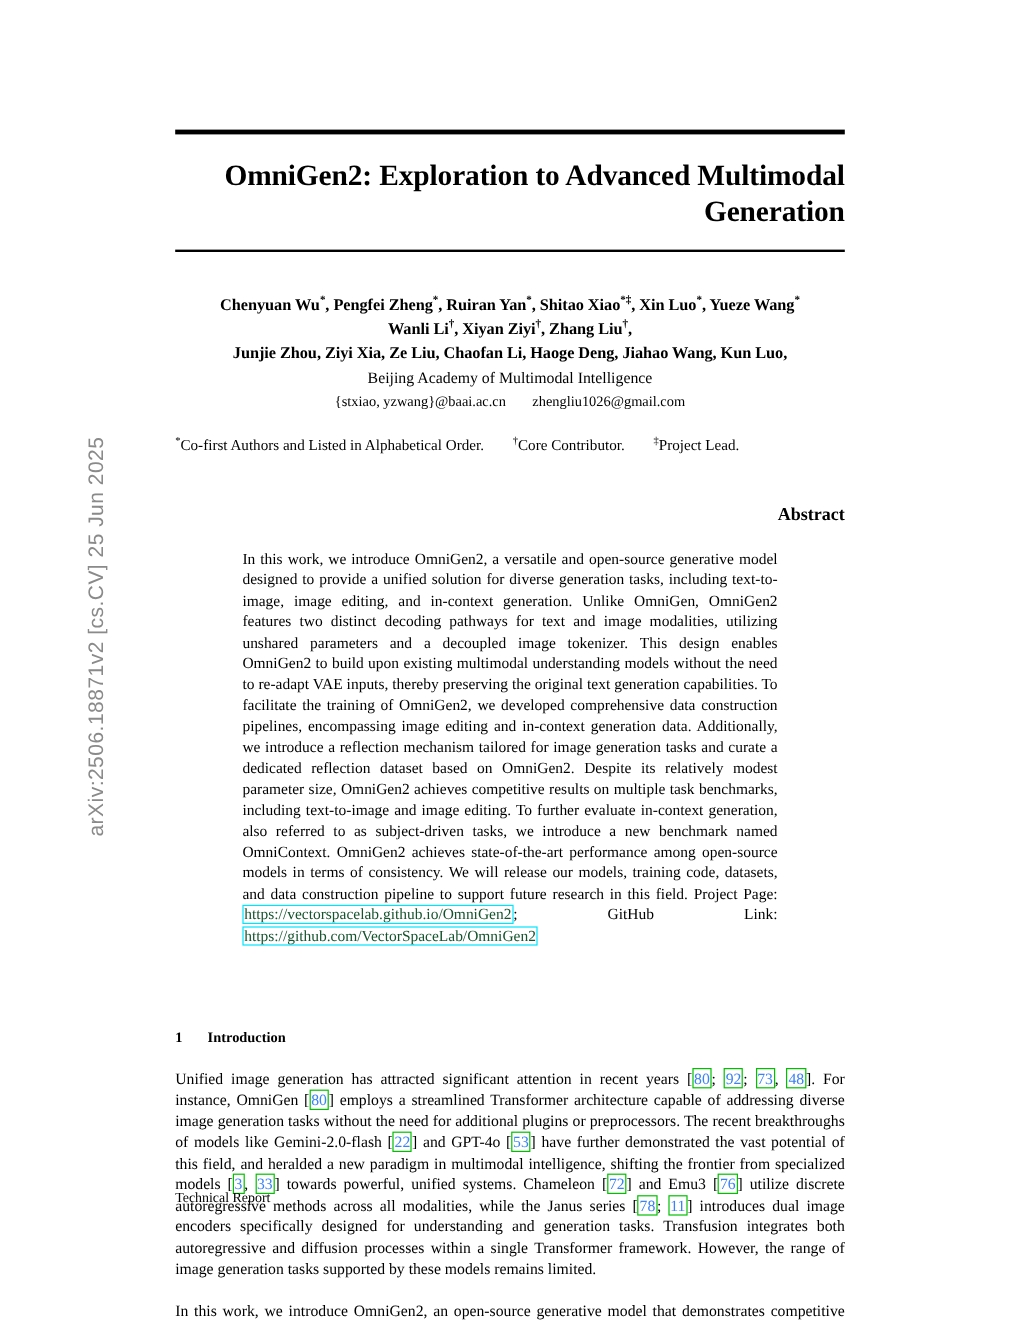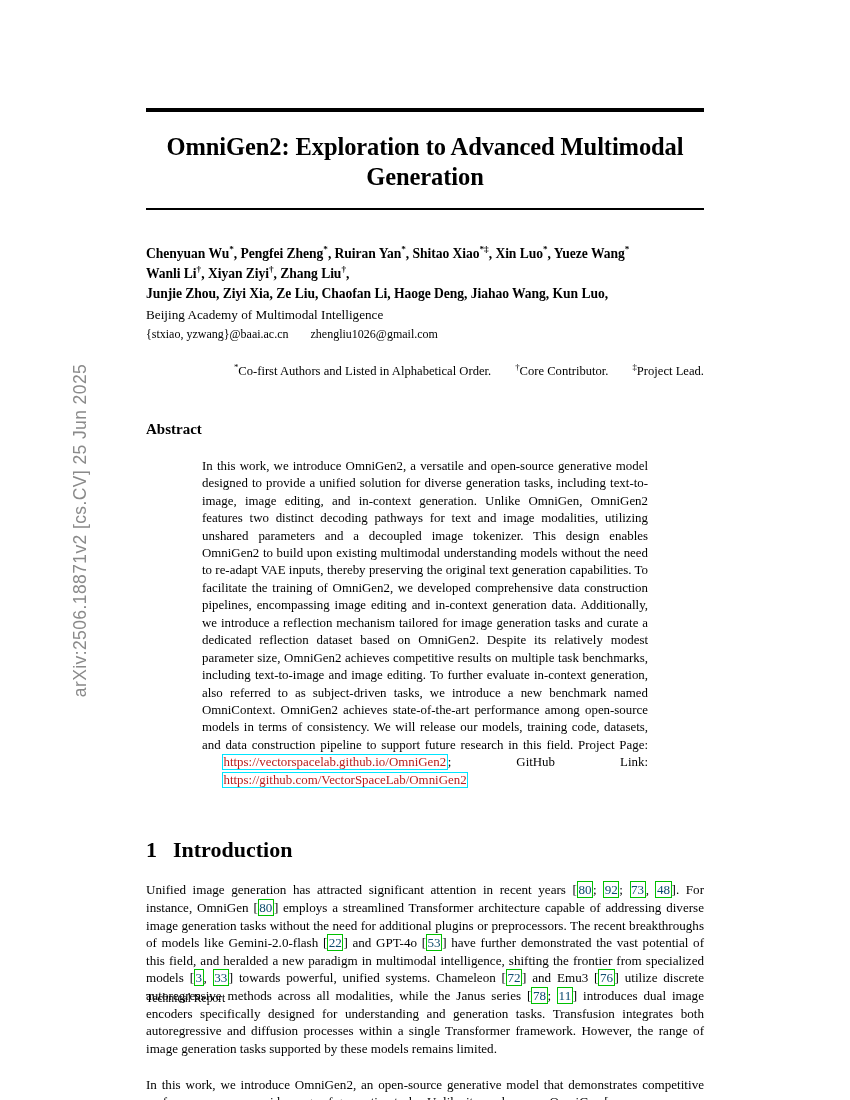"OmniGen2: Exploration to Advanced" #paper-title { text-align: center -> right }
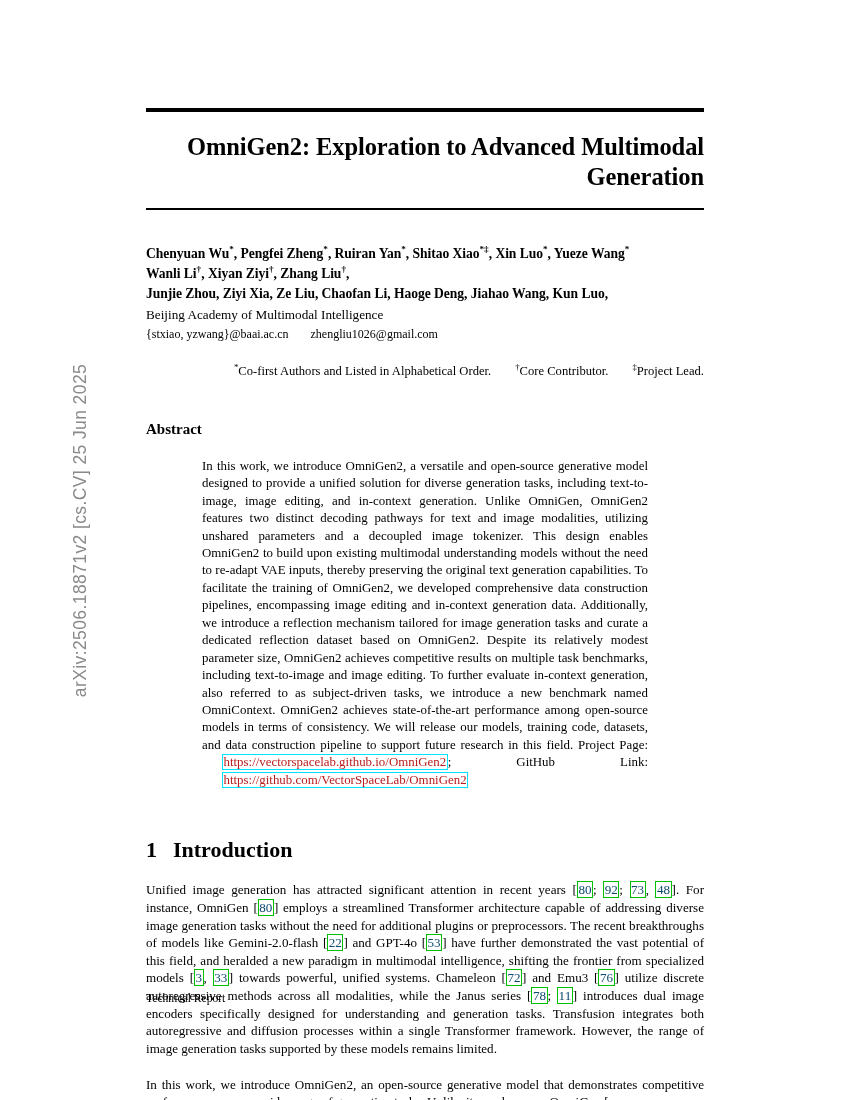"Chenyuan Wu*, Pengfei Zheng*, Ruiran" #author-block { text-align: left -> center }
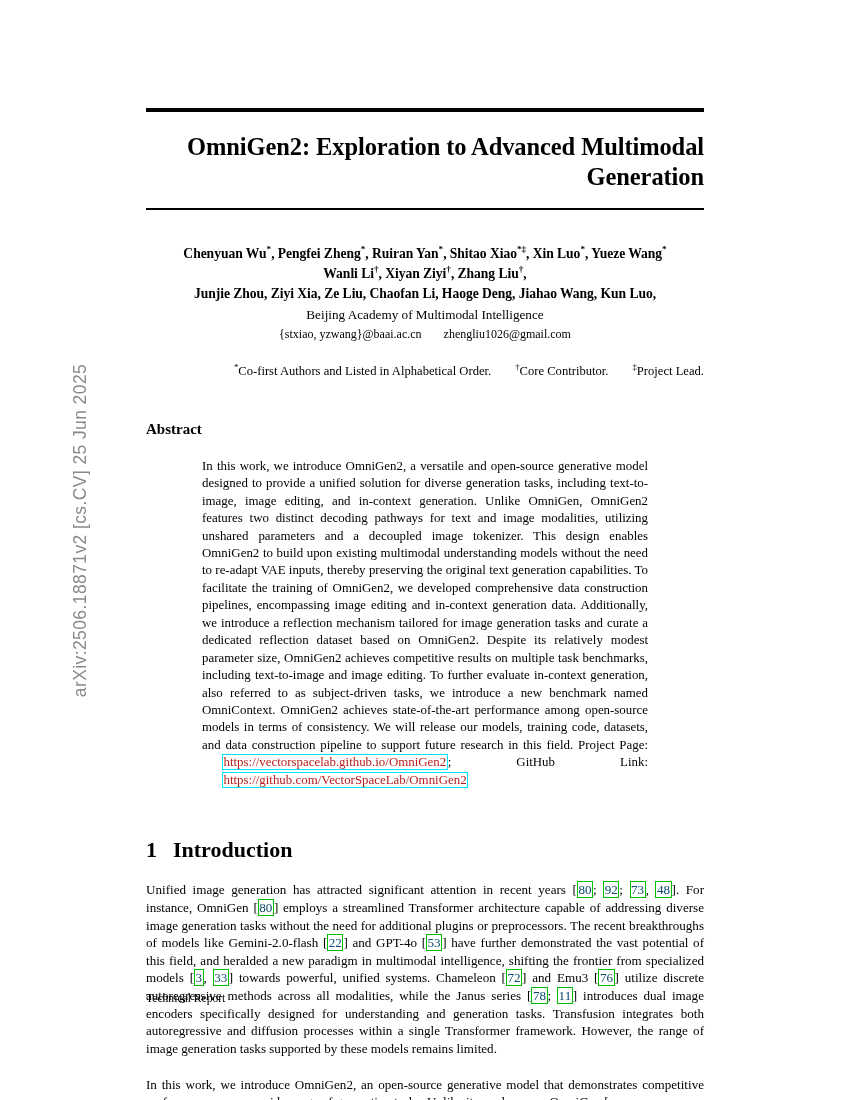"*Co-first Authors and Listed in" #footnote-line { text-align: right -> left }
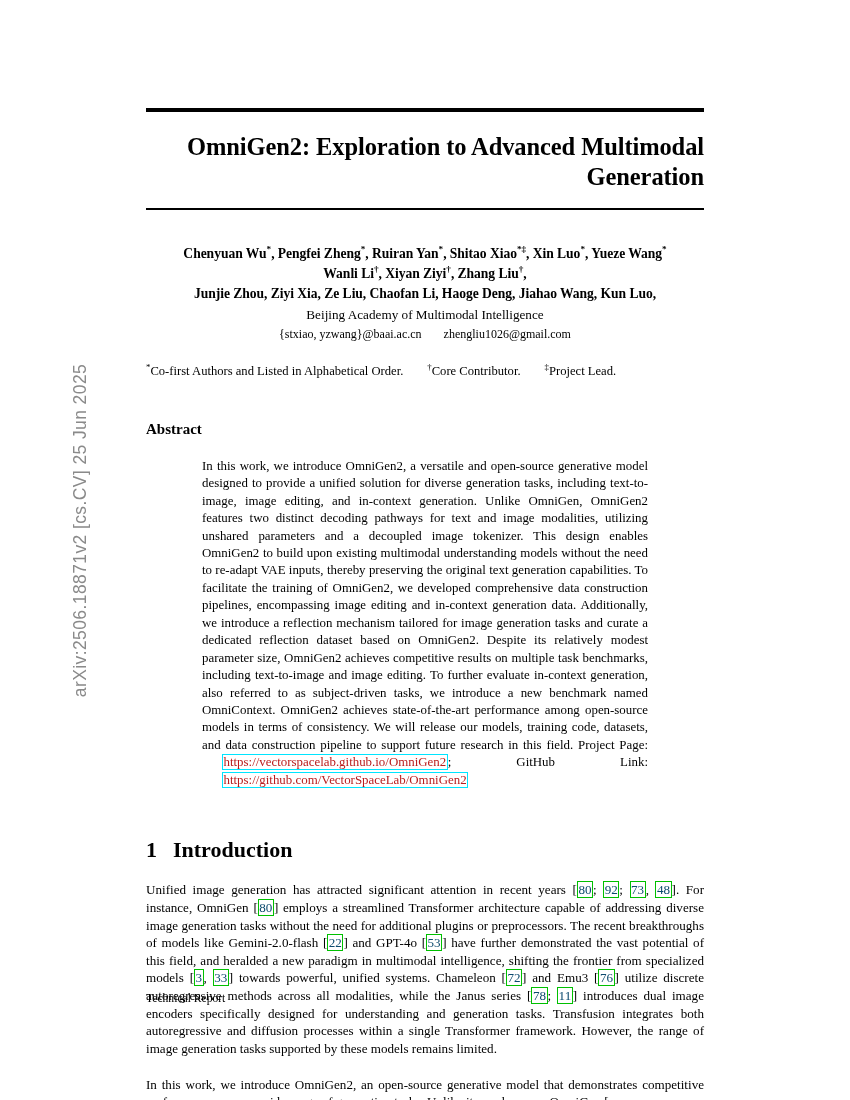"Abstract" #abstract-heading { text-align: left -> right }
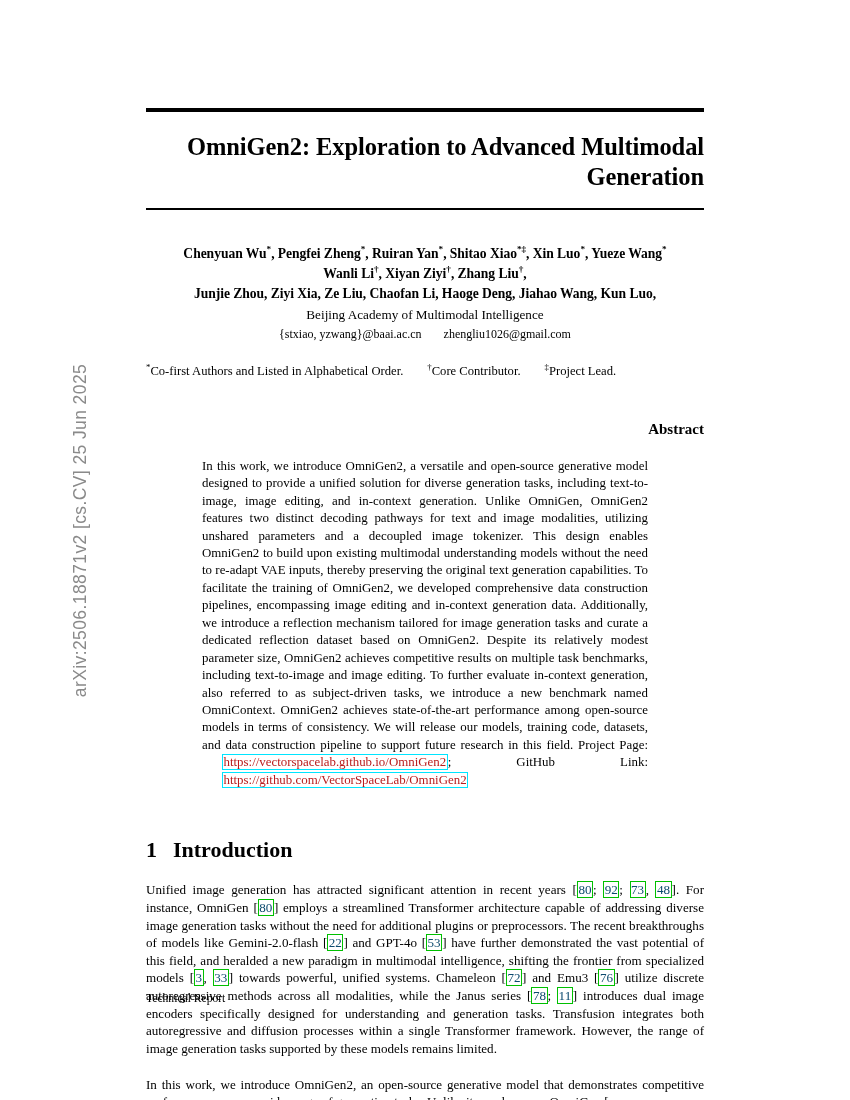"https://vectorspacelab.github.io/OmniGen" .linkbox { color: #b91c1c -> #14532d; margin-left: 20px -> none }
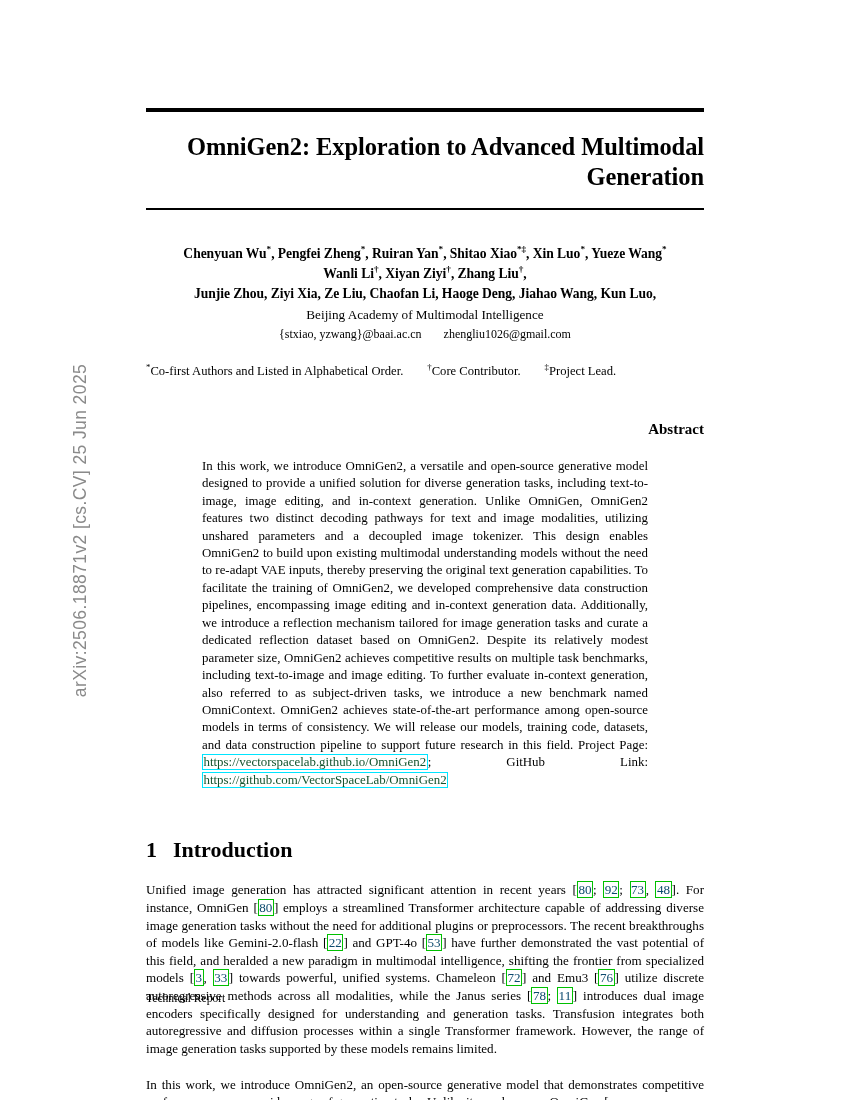"1 Introduction" #section-heading { font-size: 22px -> 12px; margin-top: 48px -> 68px }
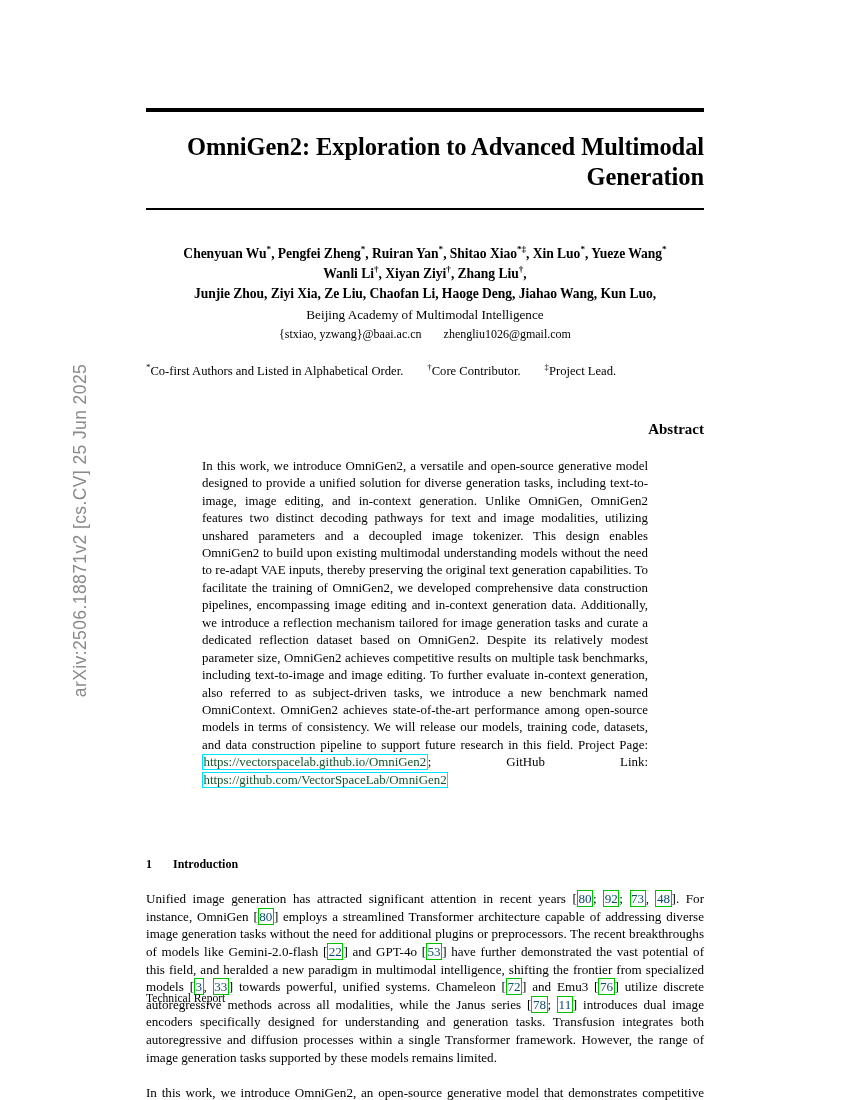"80" .citebox { color: #0c4a6e -> #3b82f6 }
